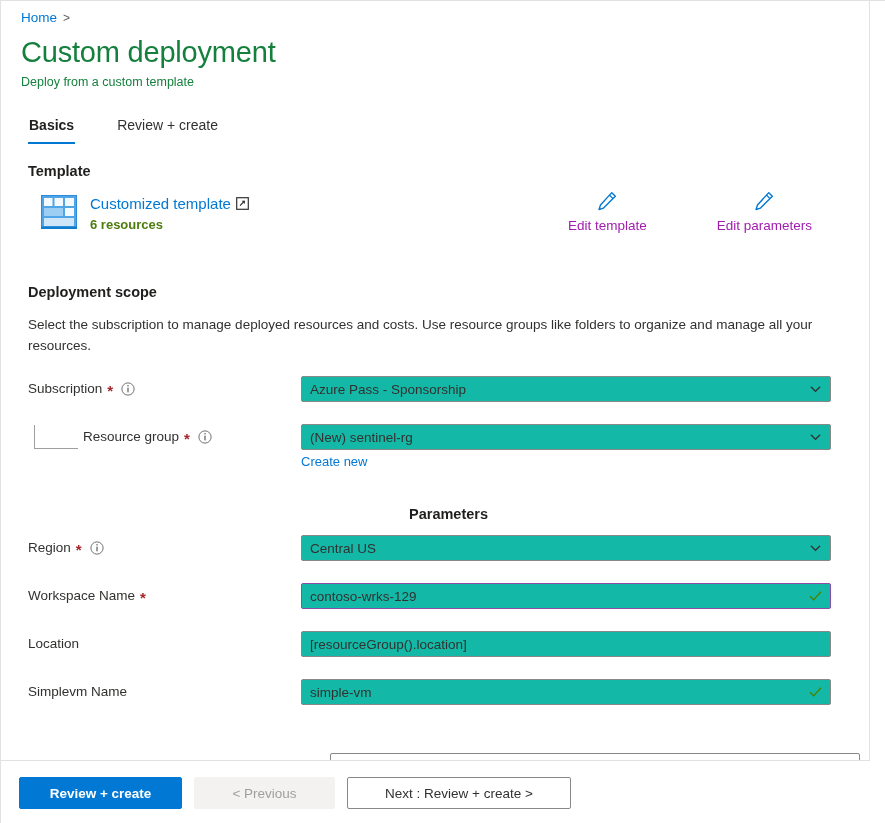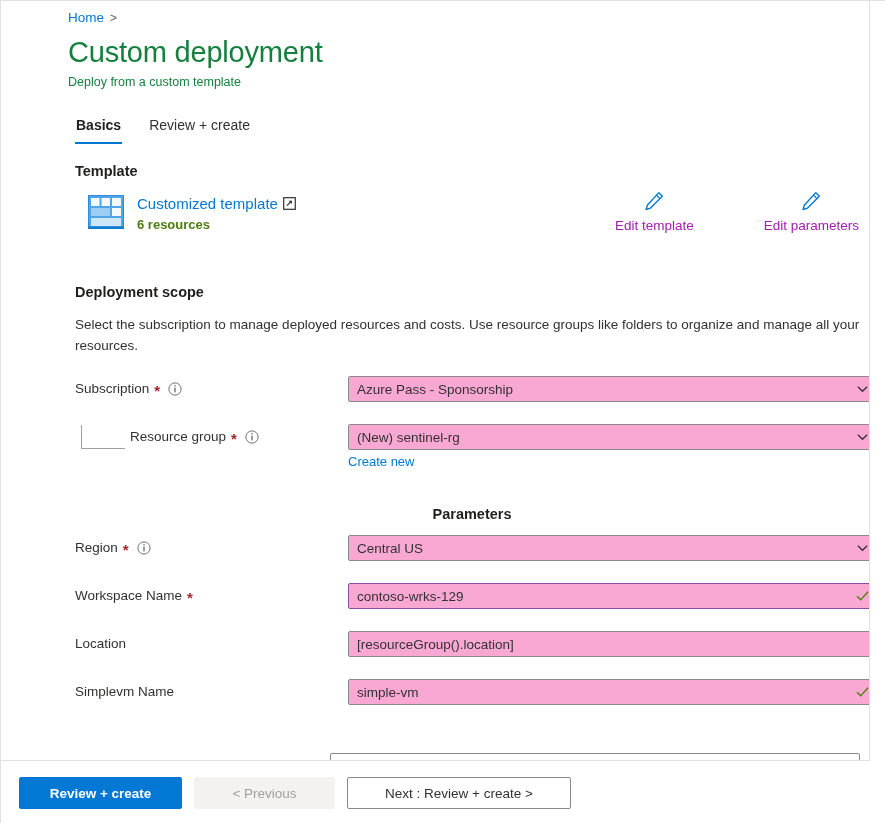"Home" .content-inner { margin-left: 47px -> none }
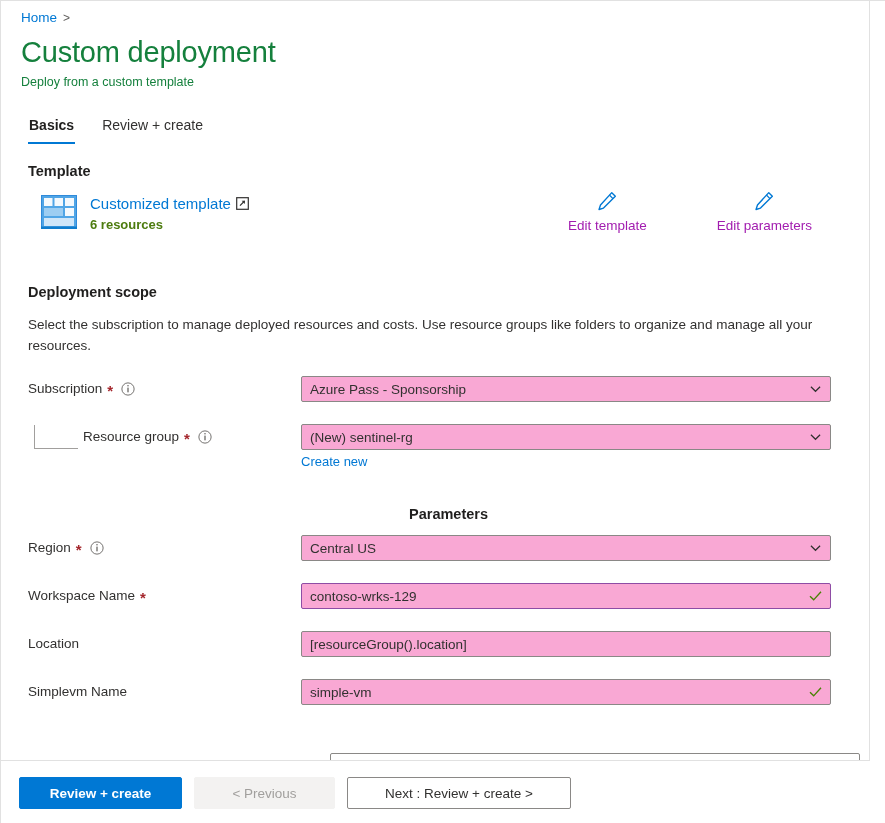"Basics" .tabs { gap: 26px -> 41px }
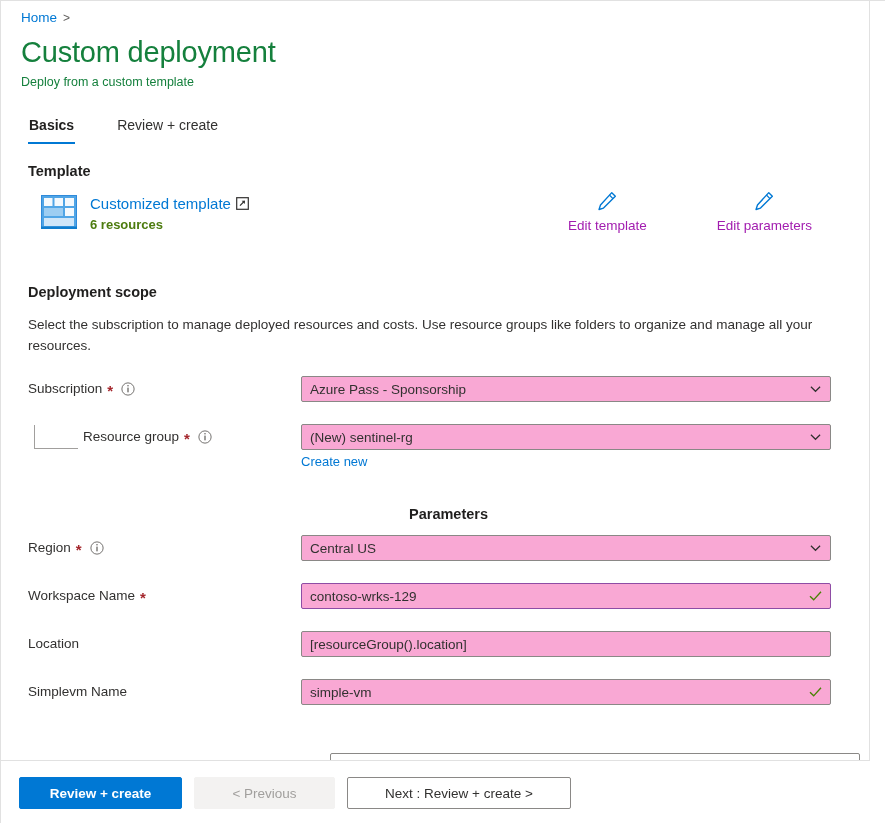"Azure Pass - Sponsorship" .ctrl { background: #f9a8d4 -> #14b8a6 }
